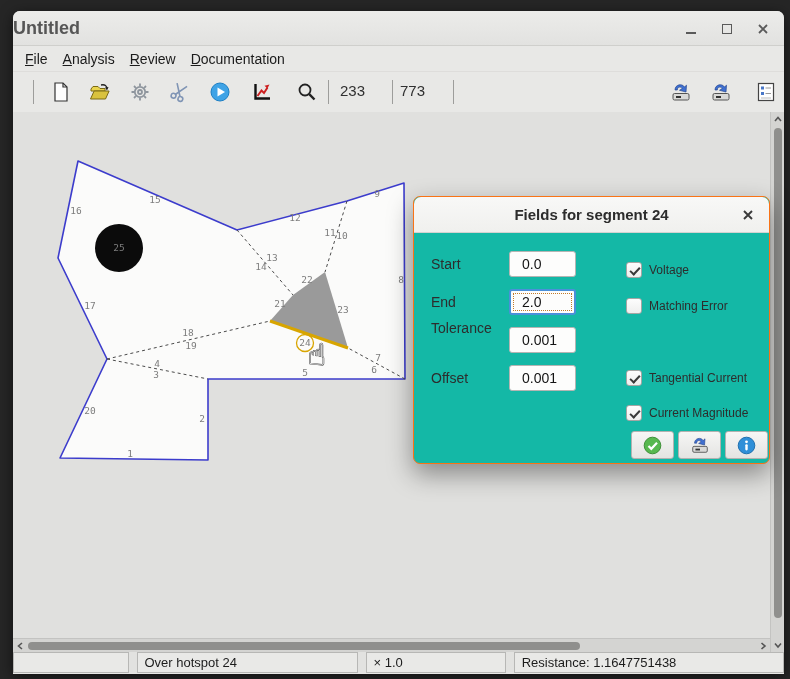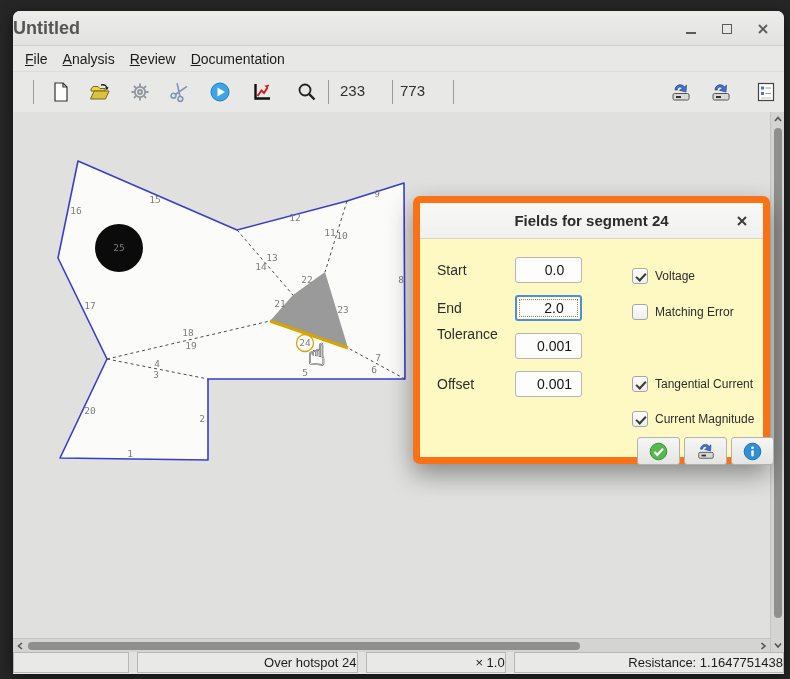"Fields for segment 24" .dialog { background: #fef9c3 -> #14b8a6; border: 7px solid #f97316 -> 1px solid #f97316 }
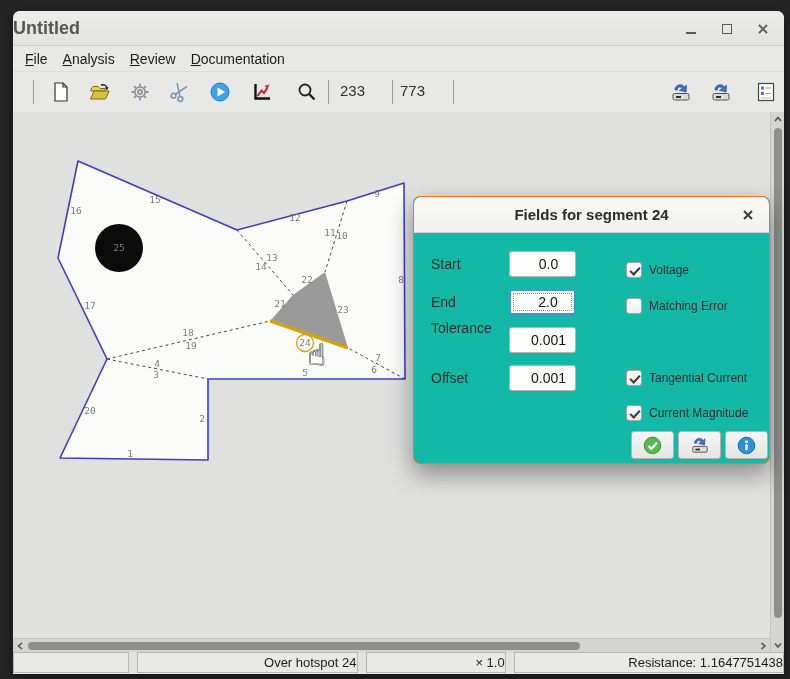"0.0" .field-input { text-align: center -> none }
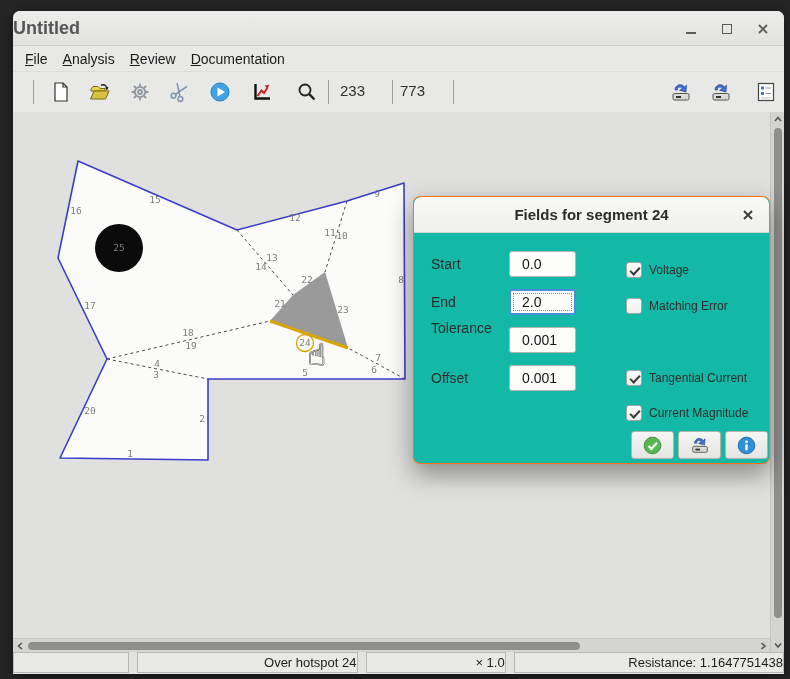"Over hotspot 24" .scell + .scell { text-align: right -> none }
